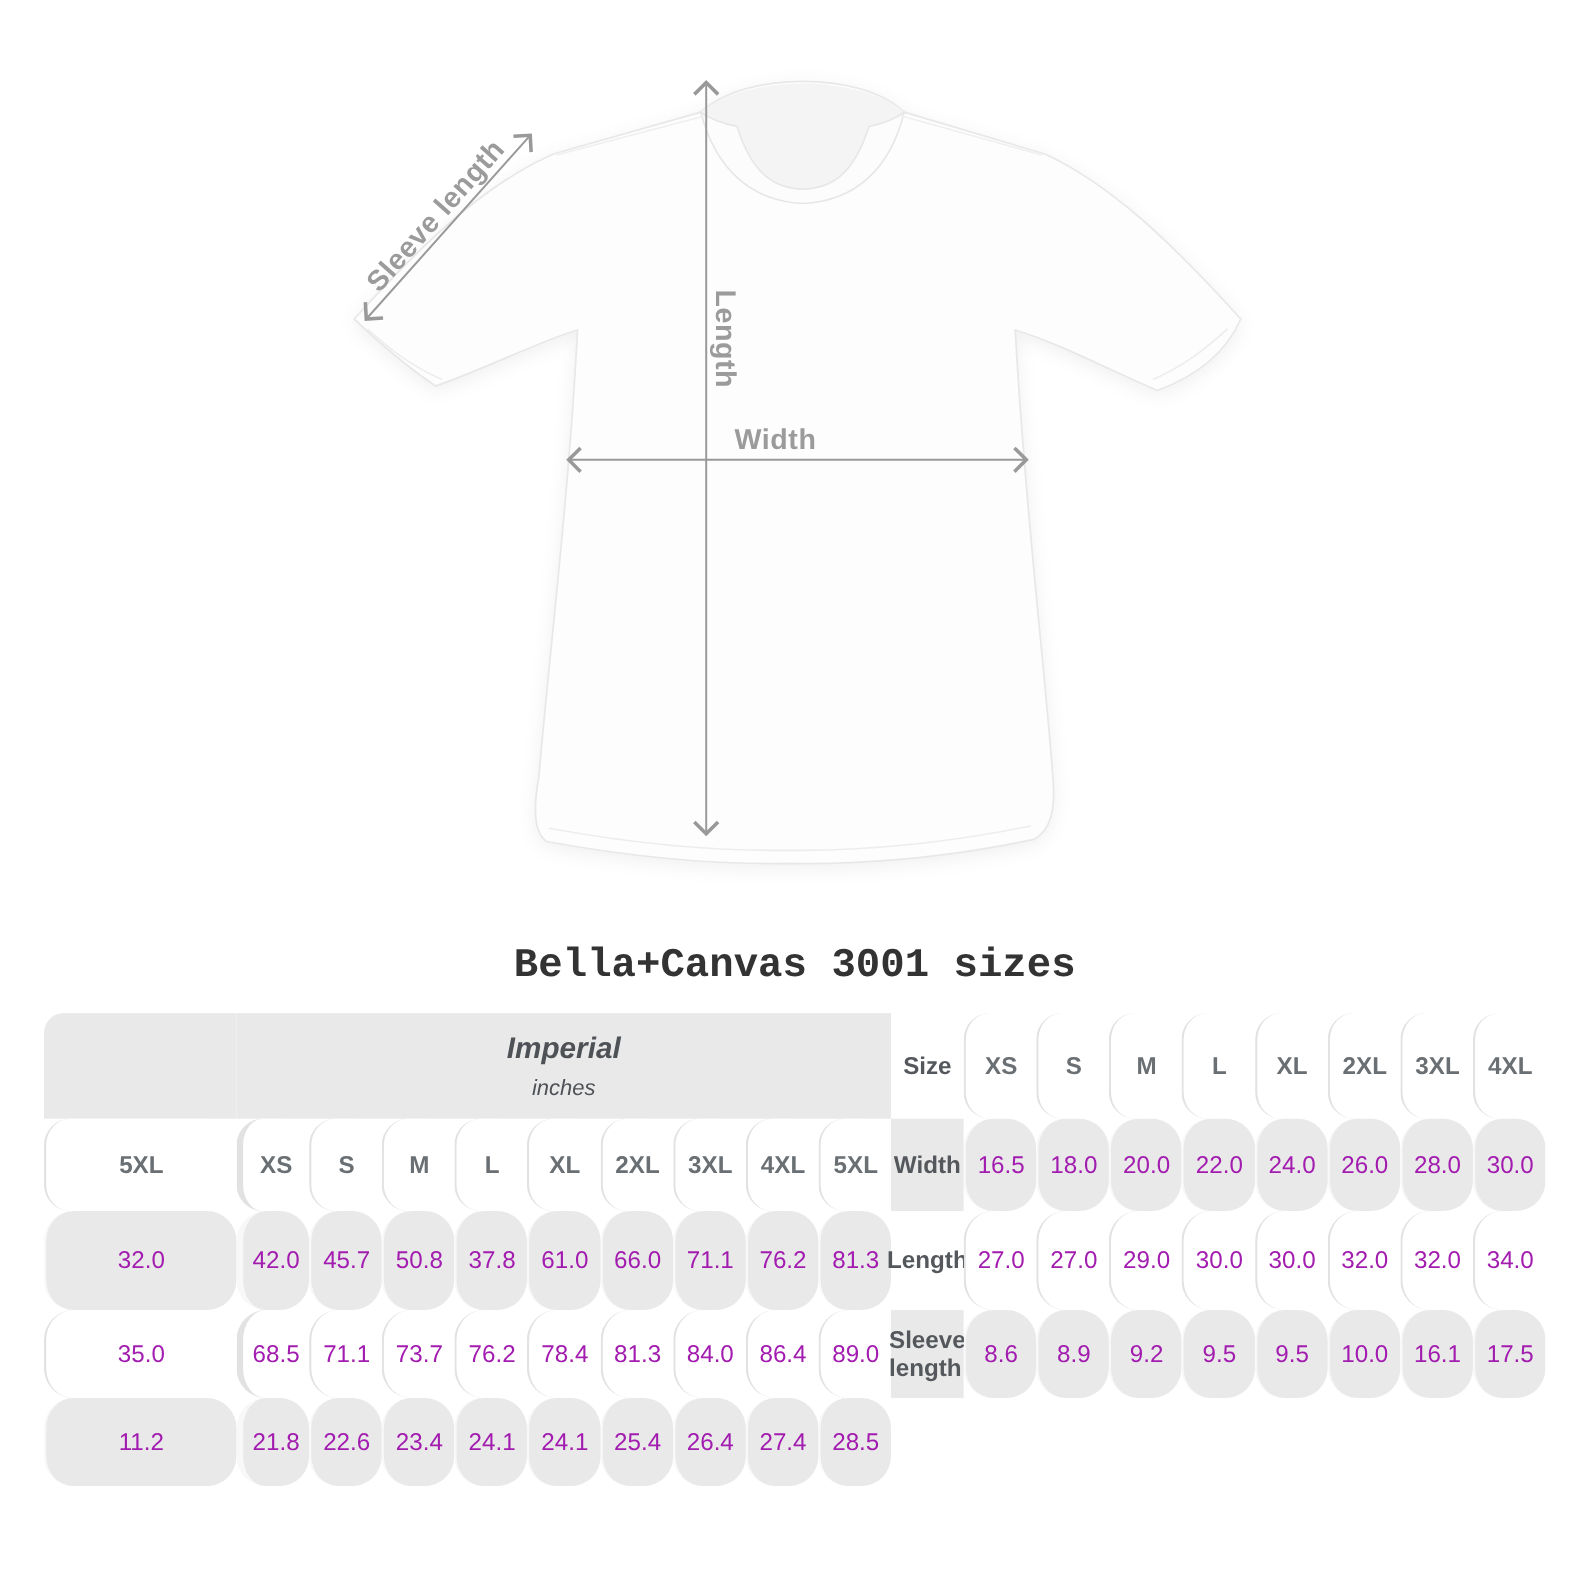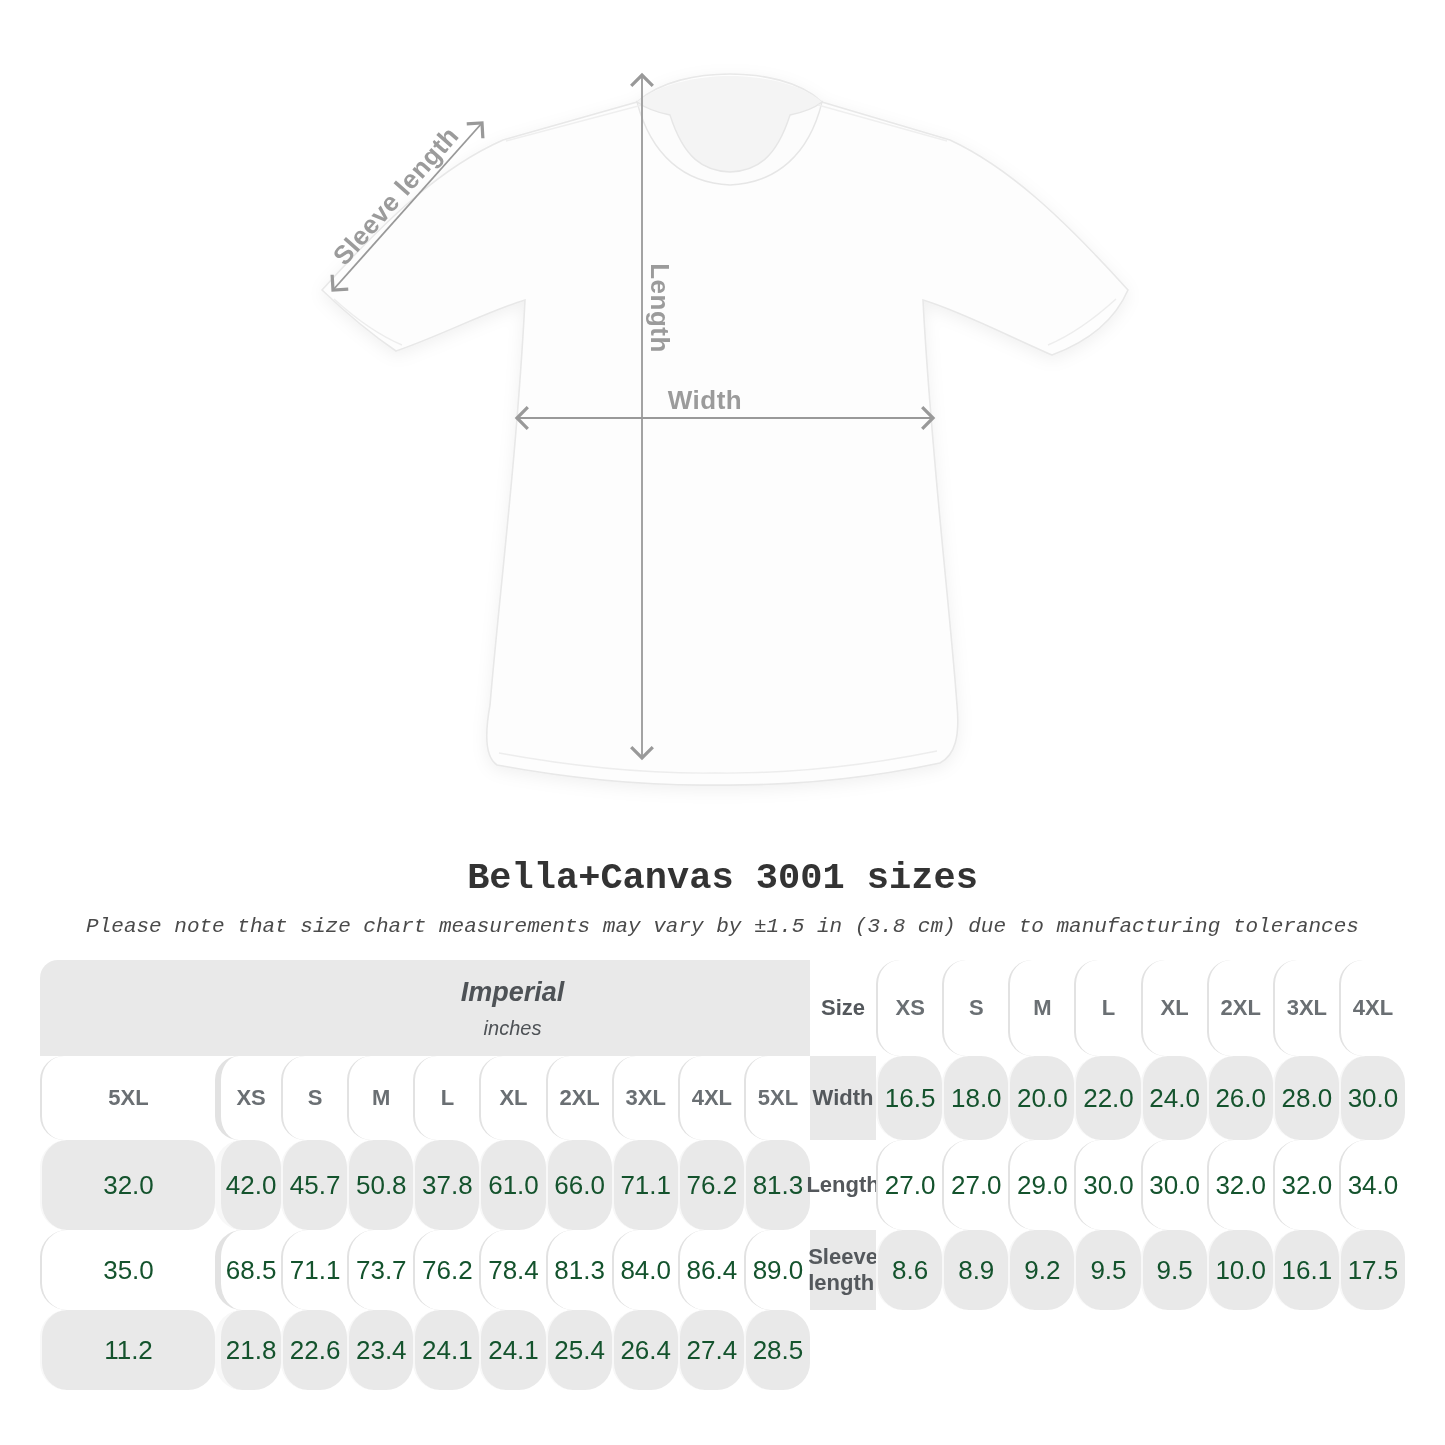"Please note that size chart" p.chart-subtitle { html: <p>Please note that size chart measurements may vary by ±1.5 in (3.8 cm) due to manufacturing tolerances</p> -> none }
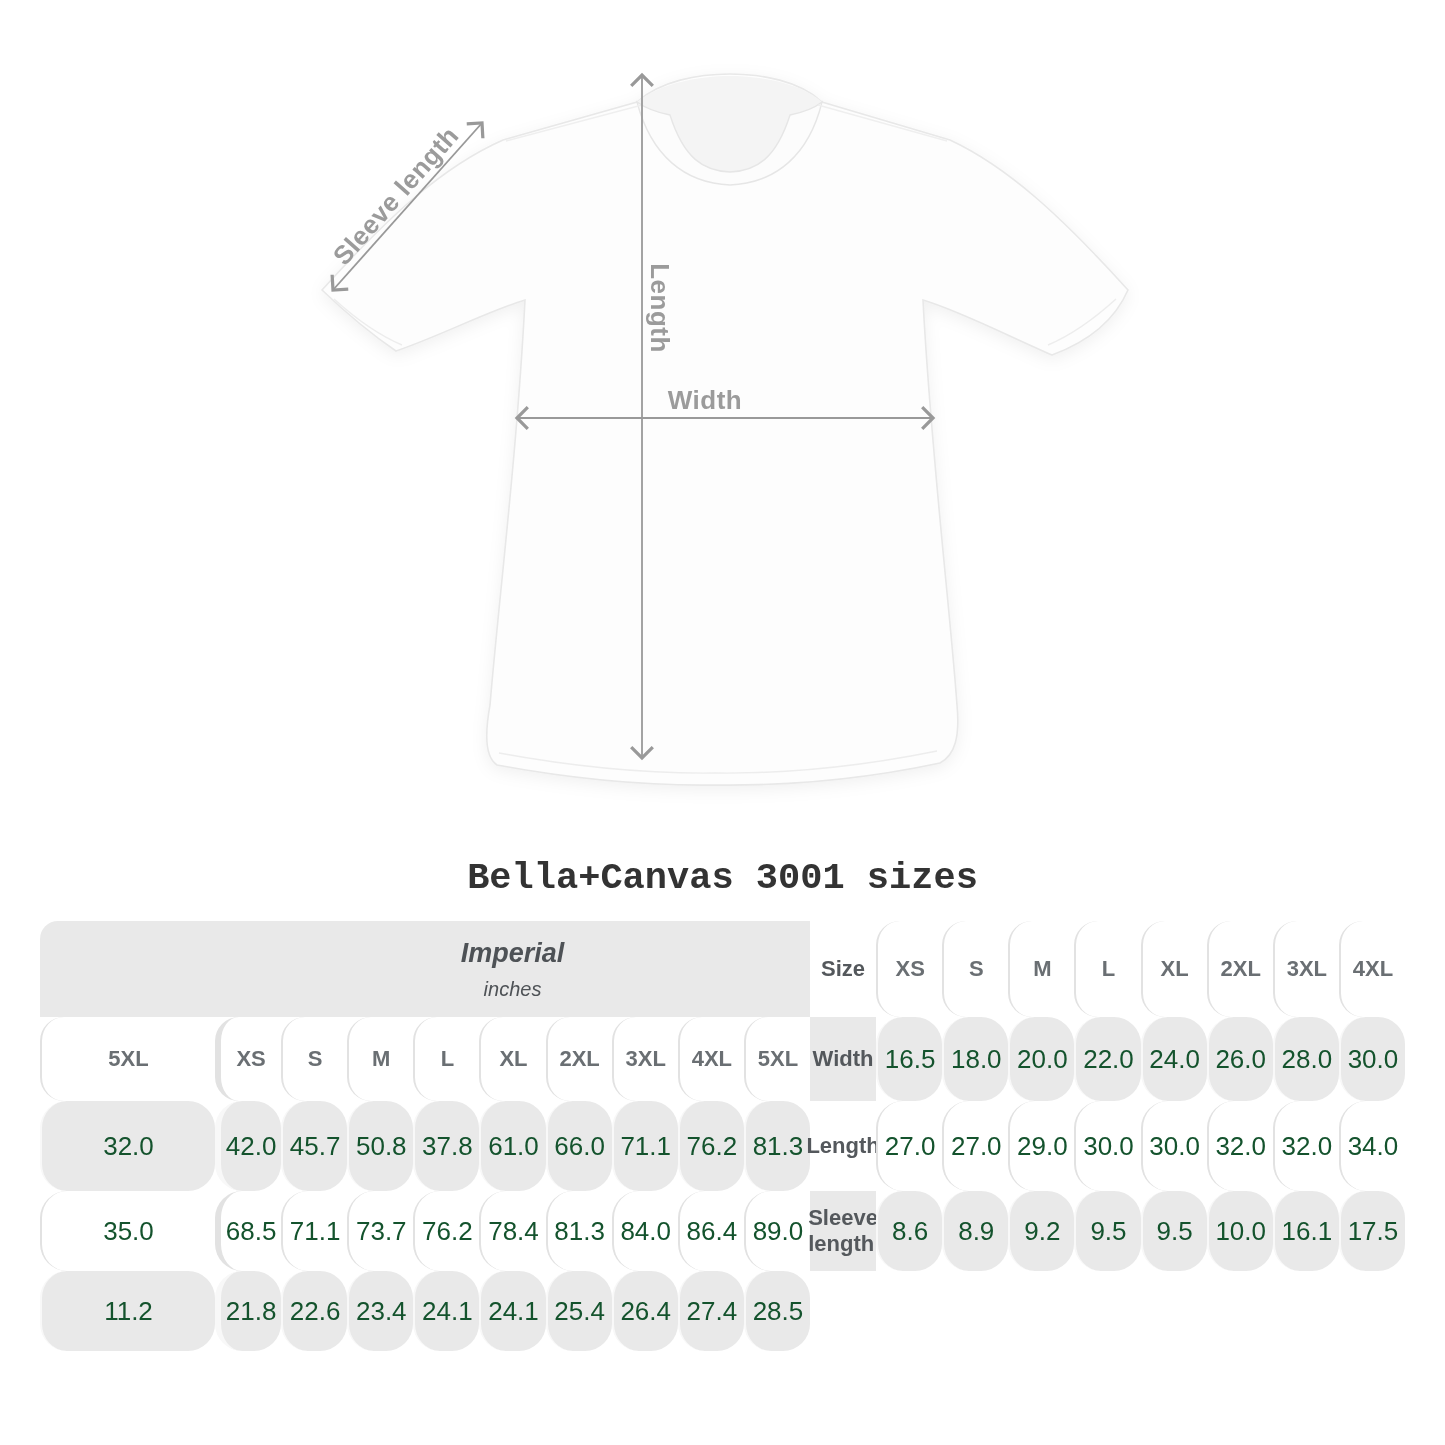"16.5" .val { color: #14532d -> #a21caf; font-size: 26px -> 22px }
